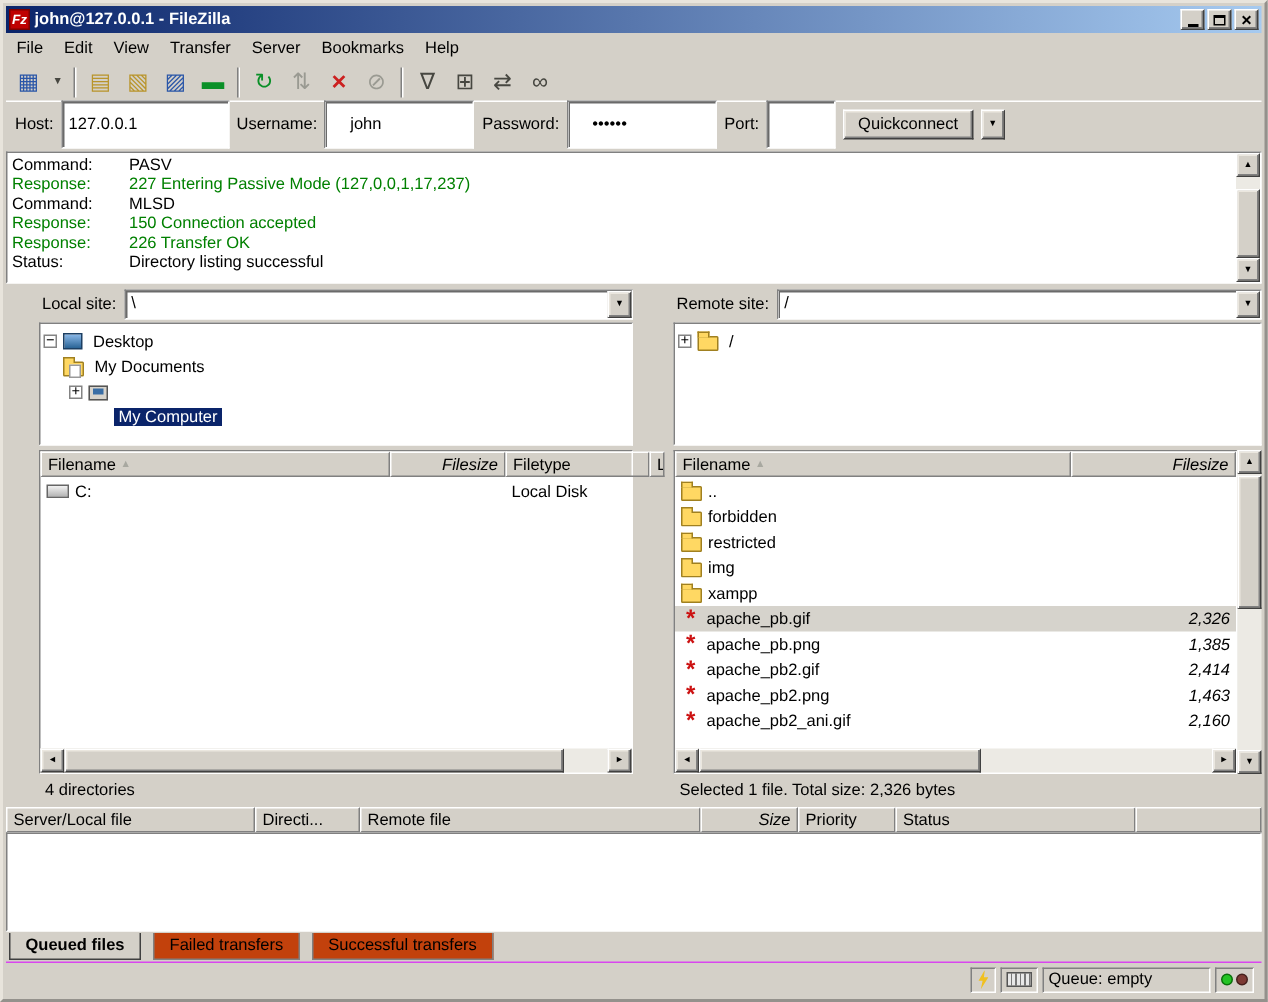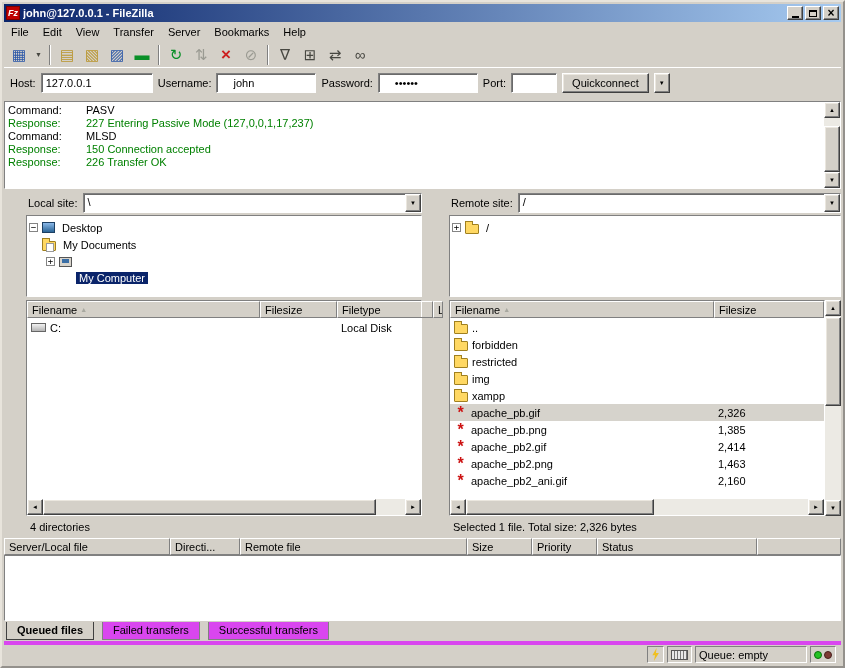"127.0.0.1" .field { height: 20px -> 32px }
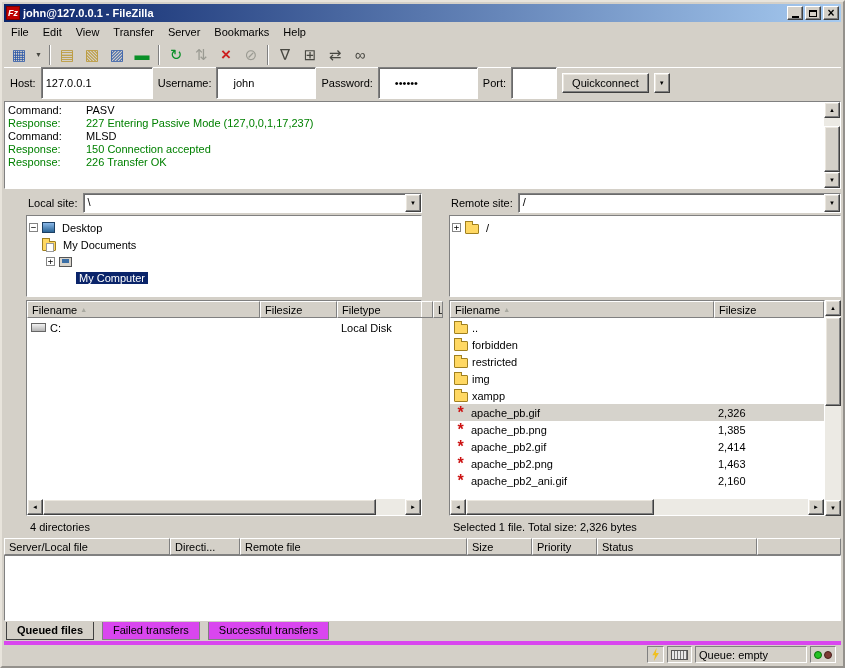"Status:" div.logline { html: none -> <div> <span>Status:</span> <span>Directory listing successful</span> </div> }
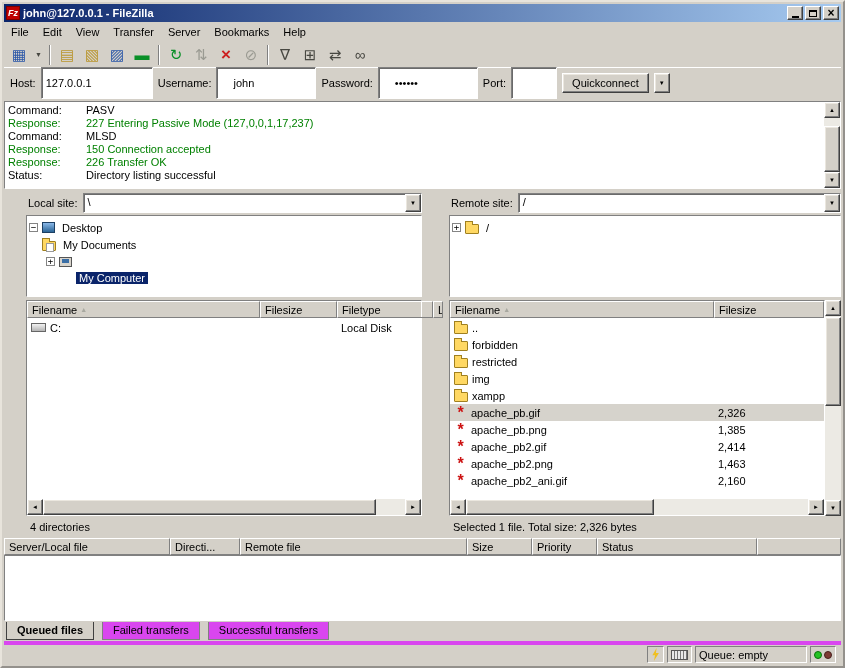"Filesize" .num { font-style: none -> italic; justify-content: none -> flex-end }
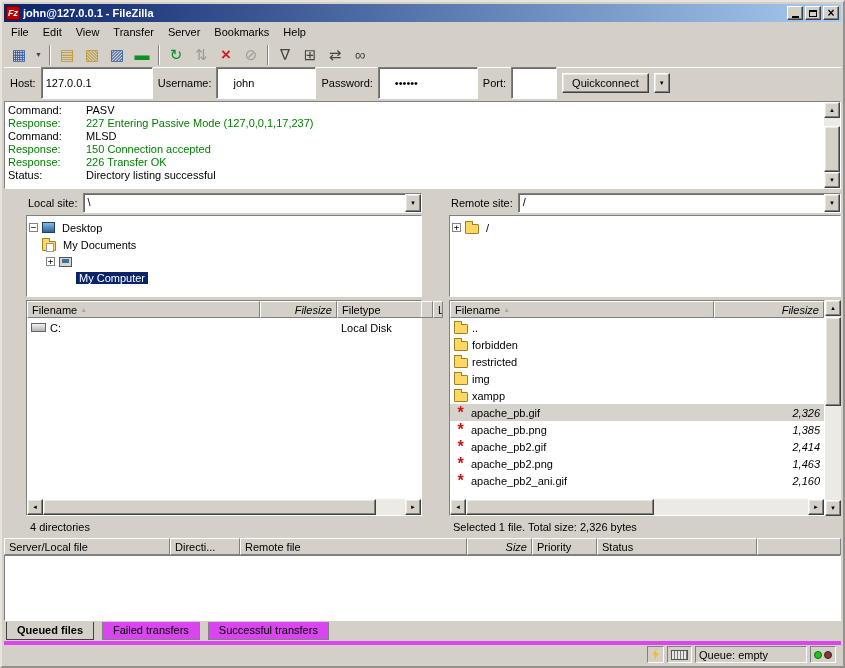"Failed transfers" .qtab { background: #d946ef -> #c2410c }
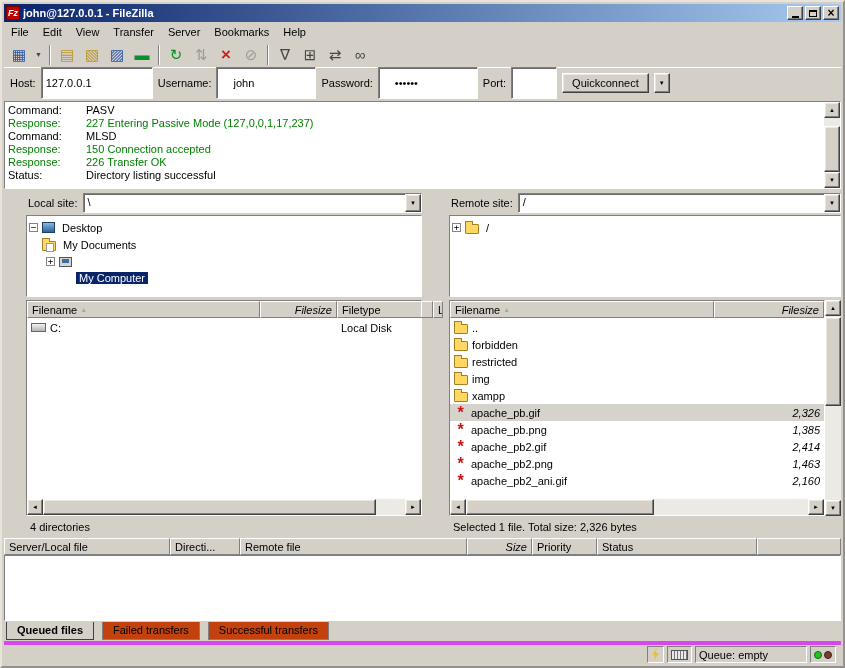"Queue: empty" .statusbar { border-top: 4px solid #d946ef -> 1px solid #d946ef }
